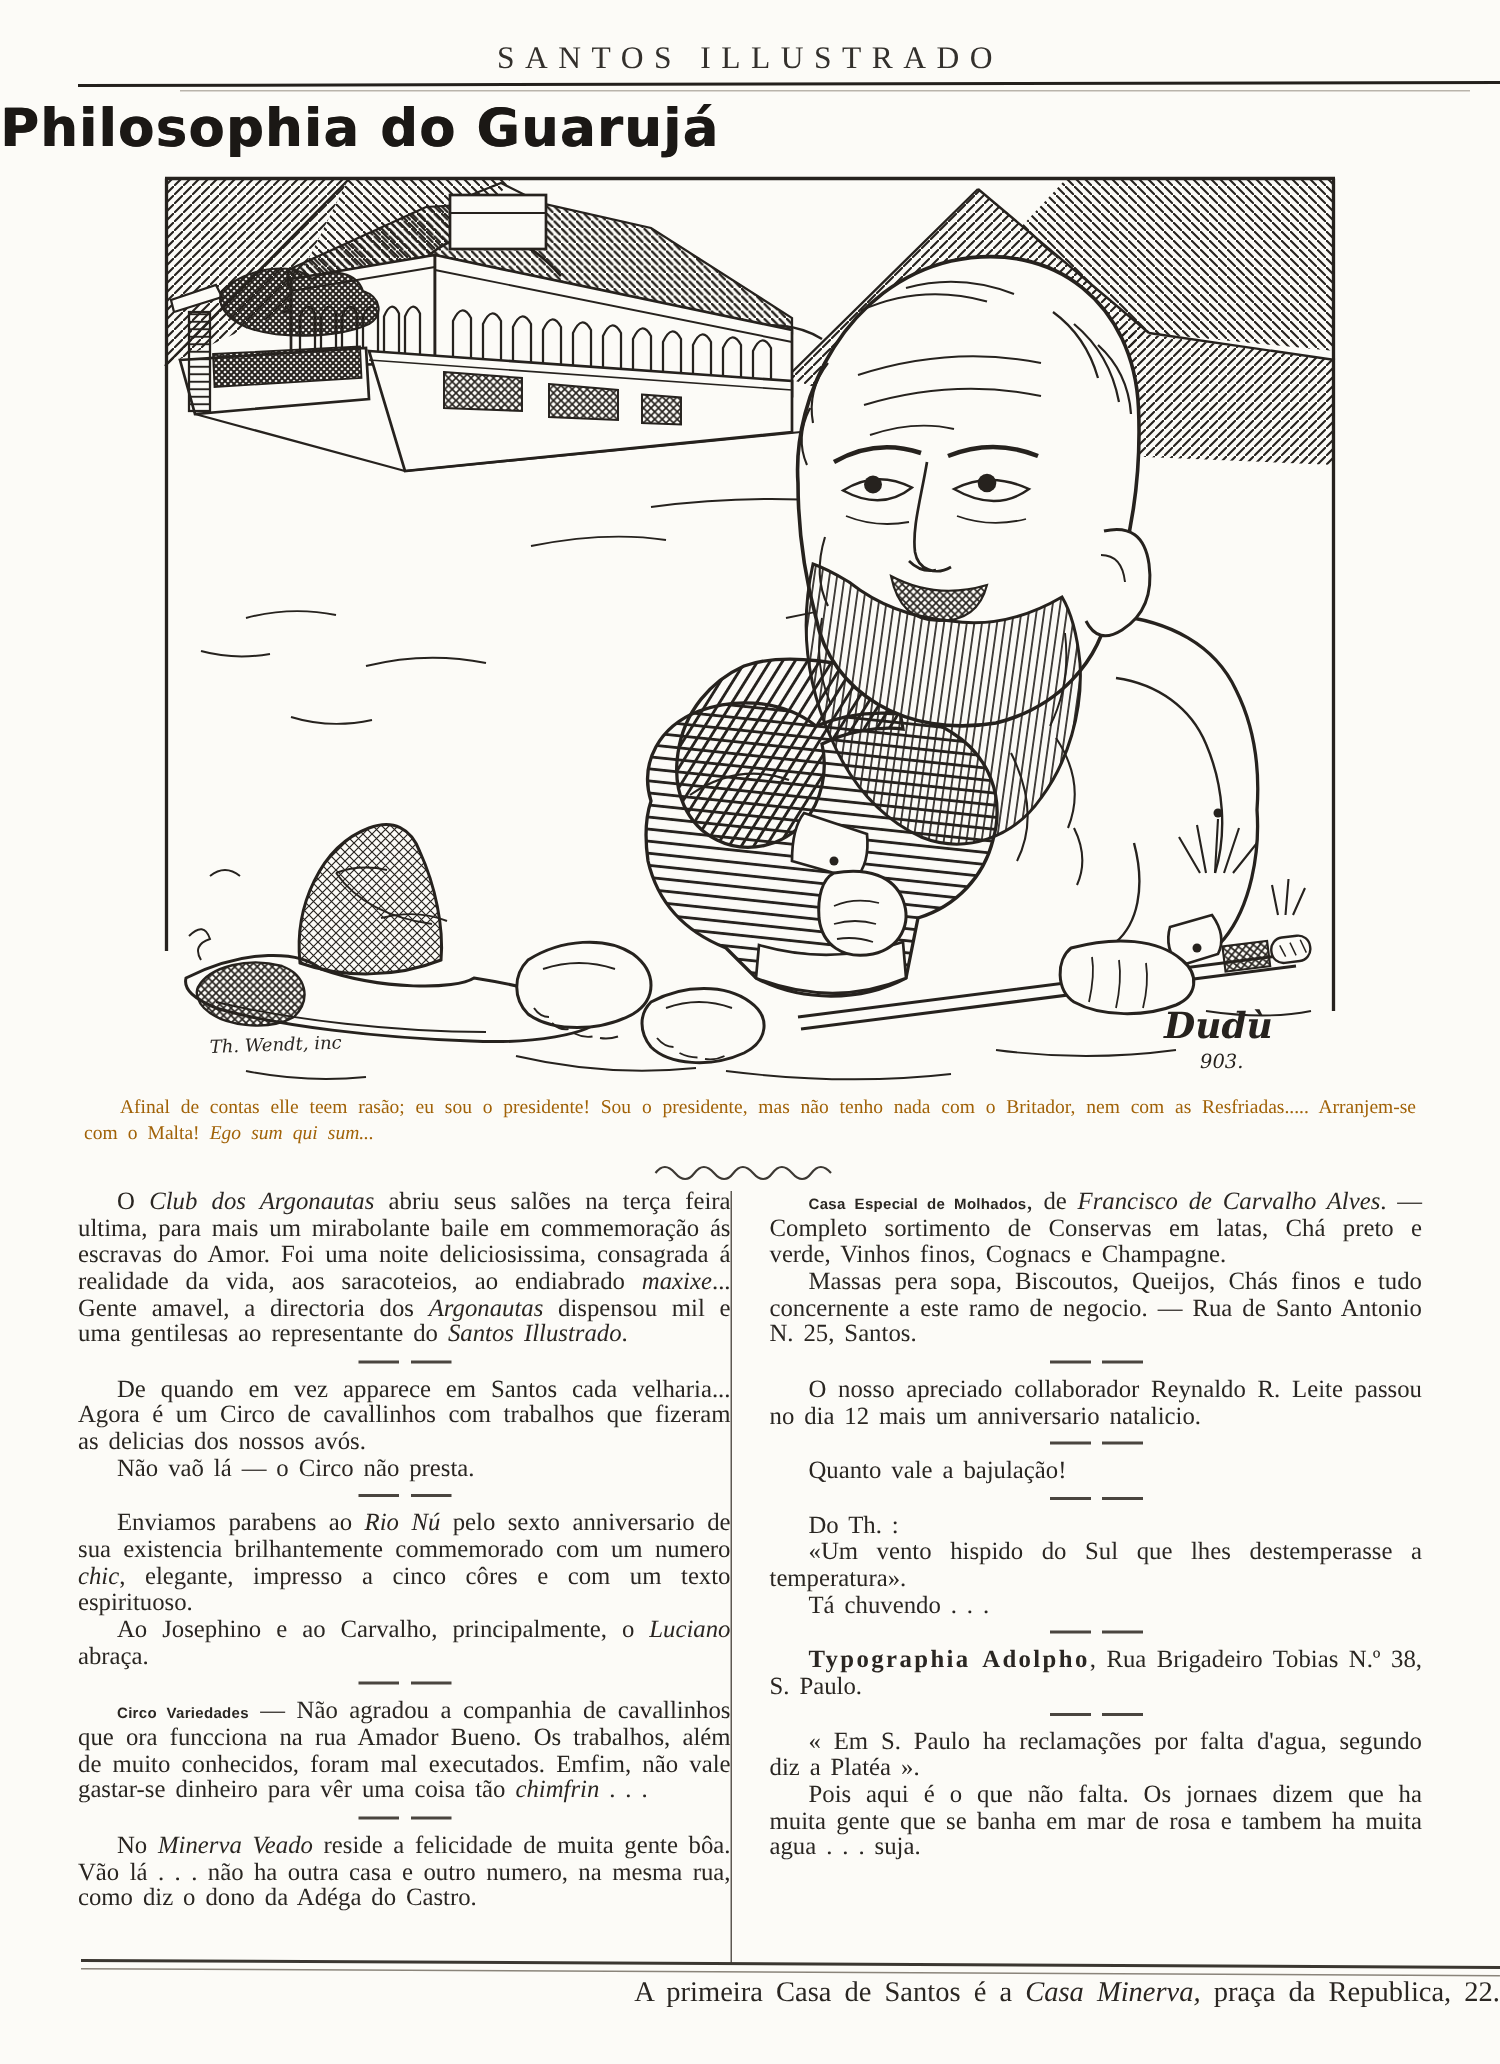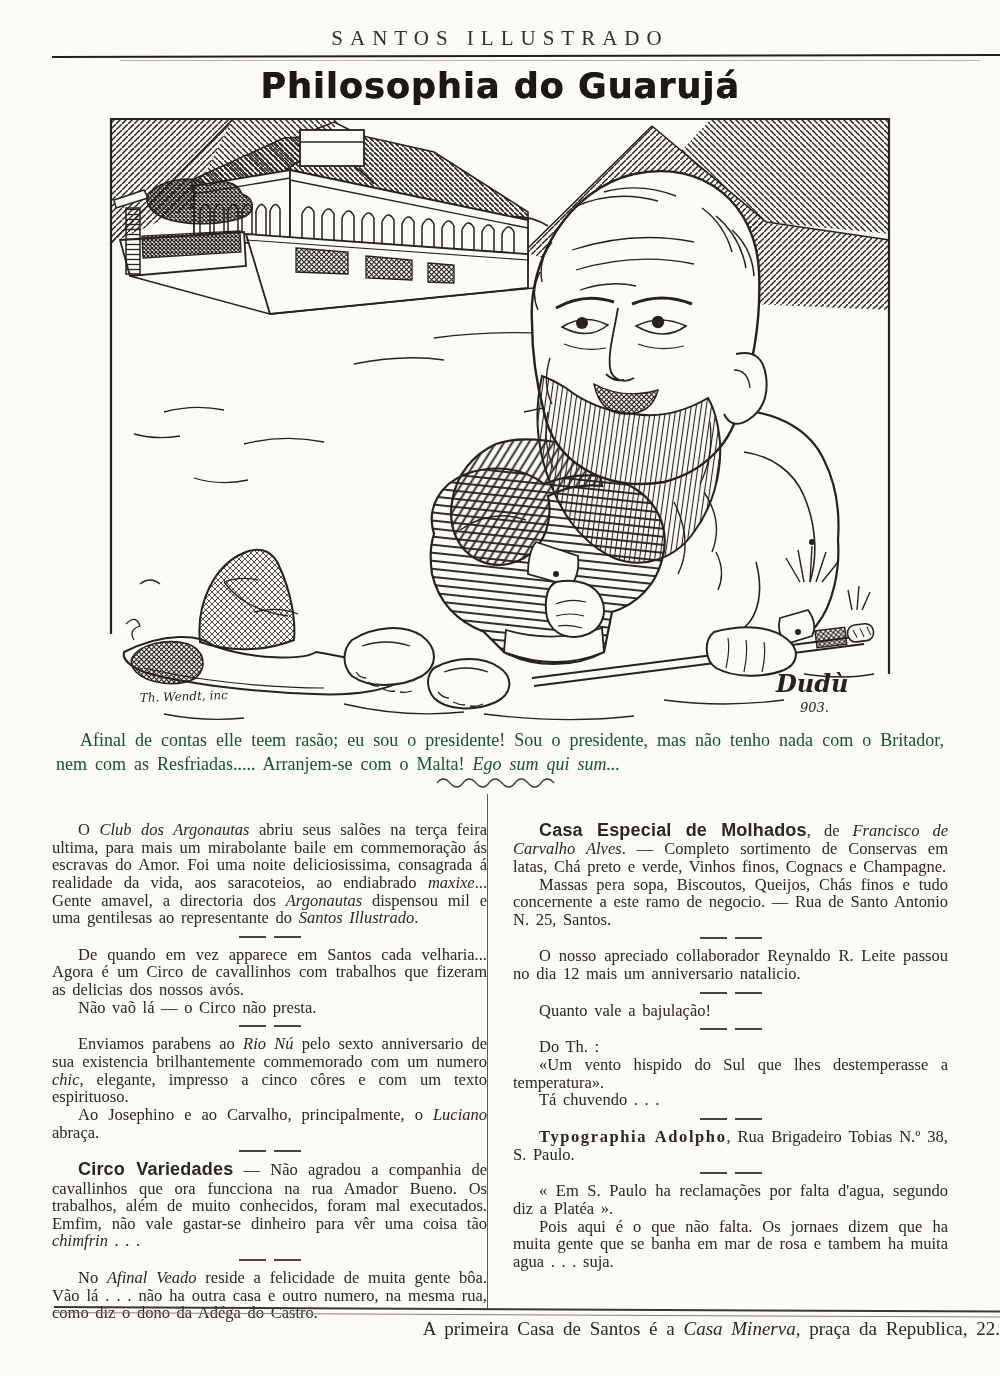"Philosophia do Guarujá" .headline { text-align: center -> left }
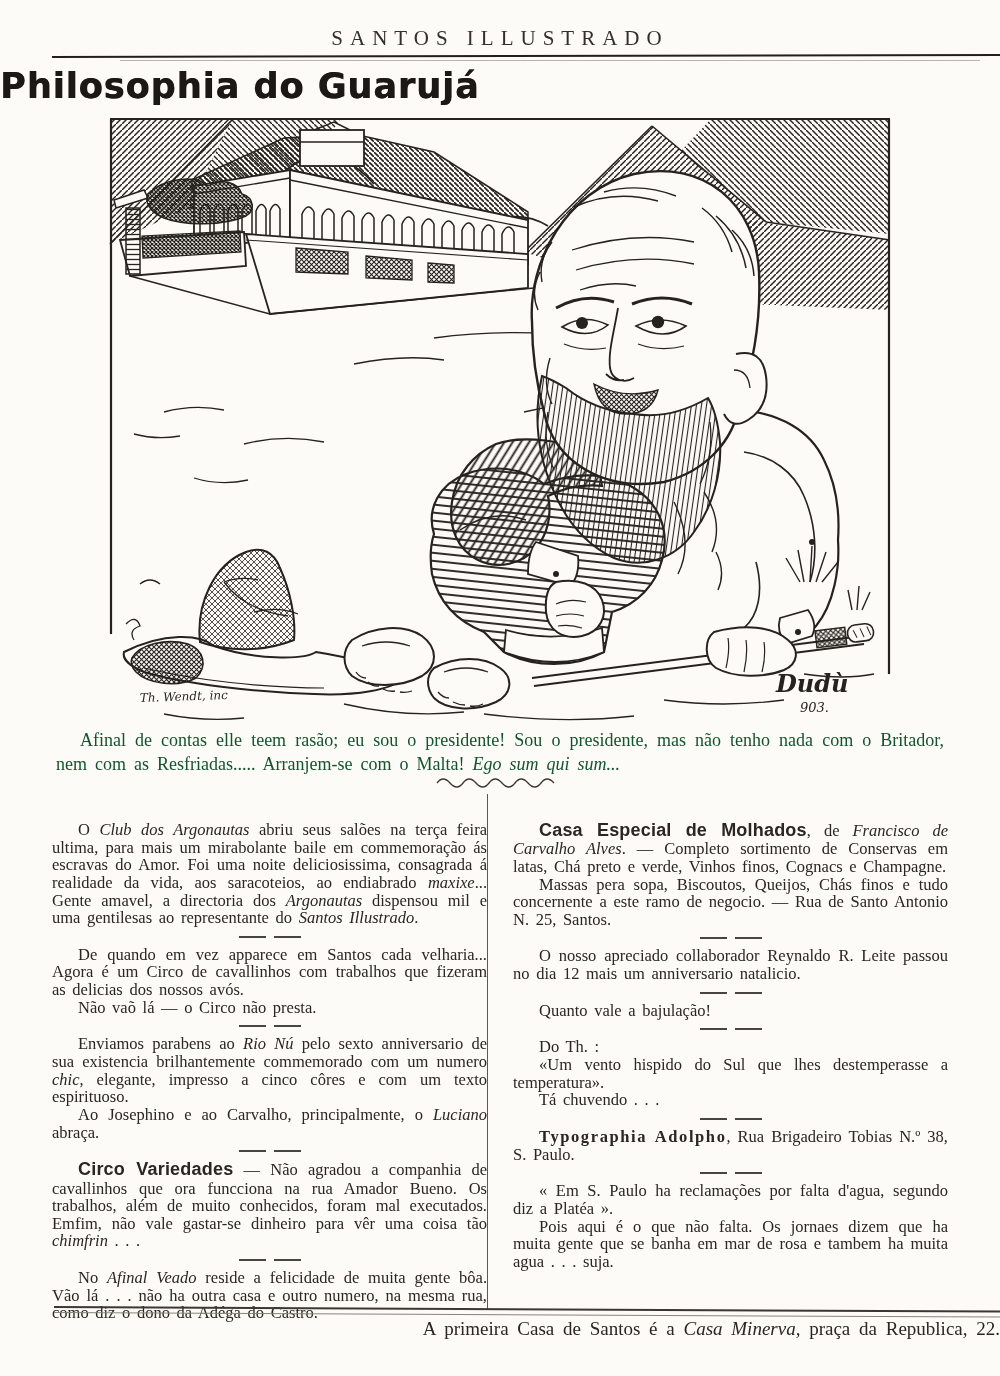"Afinal de contas elle teem" .caption { color: #14532d -> #a16207; font-size: 18px -> 13px }
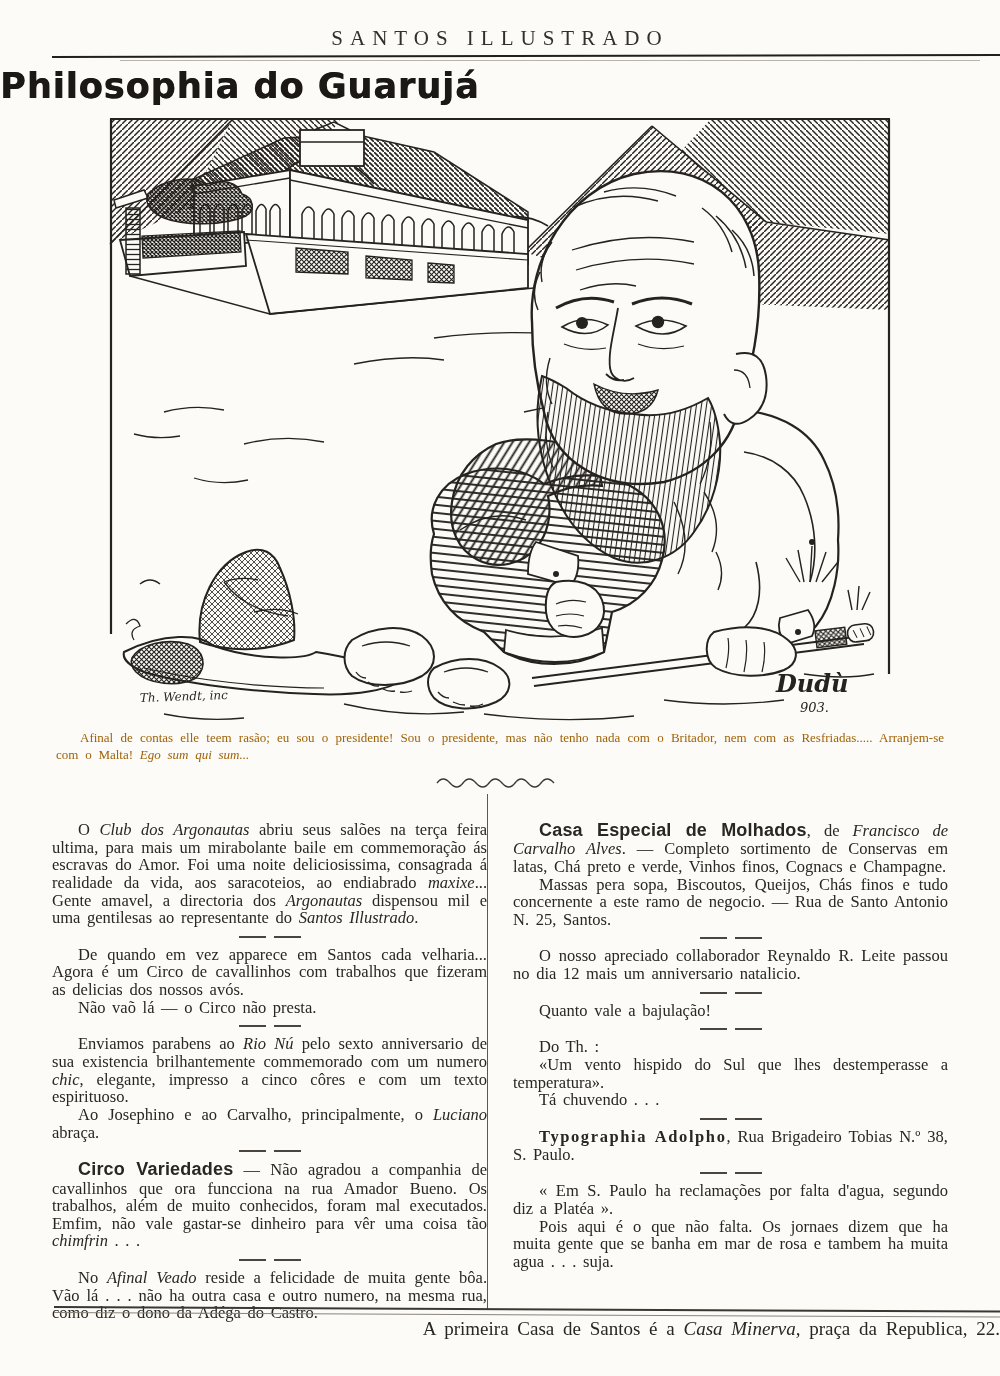"O Club dos Argonautas abriu" .col { margin-top: 29px -> none }
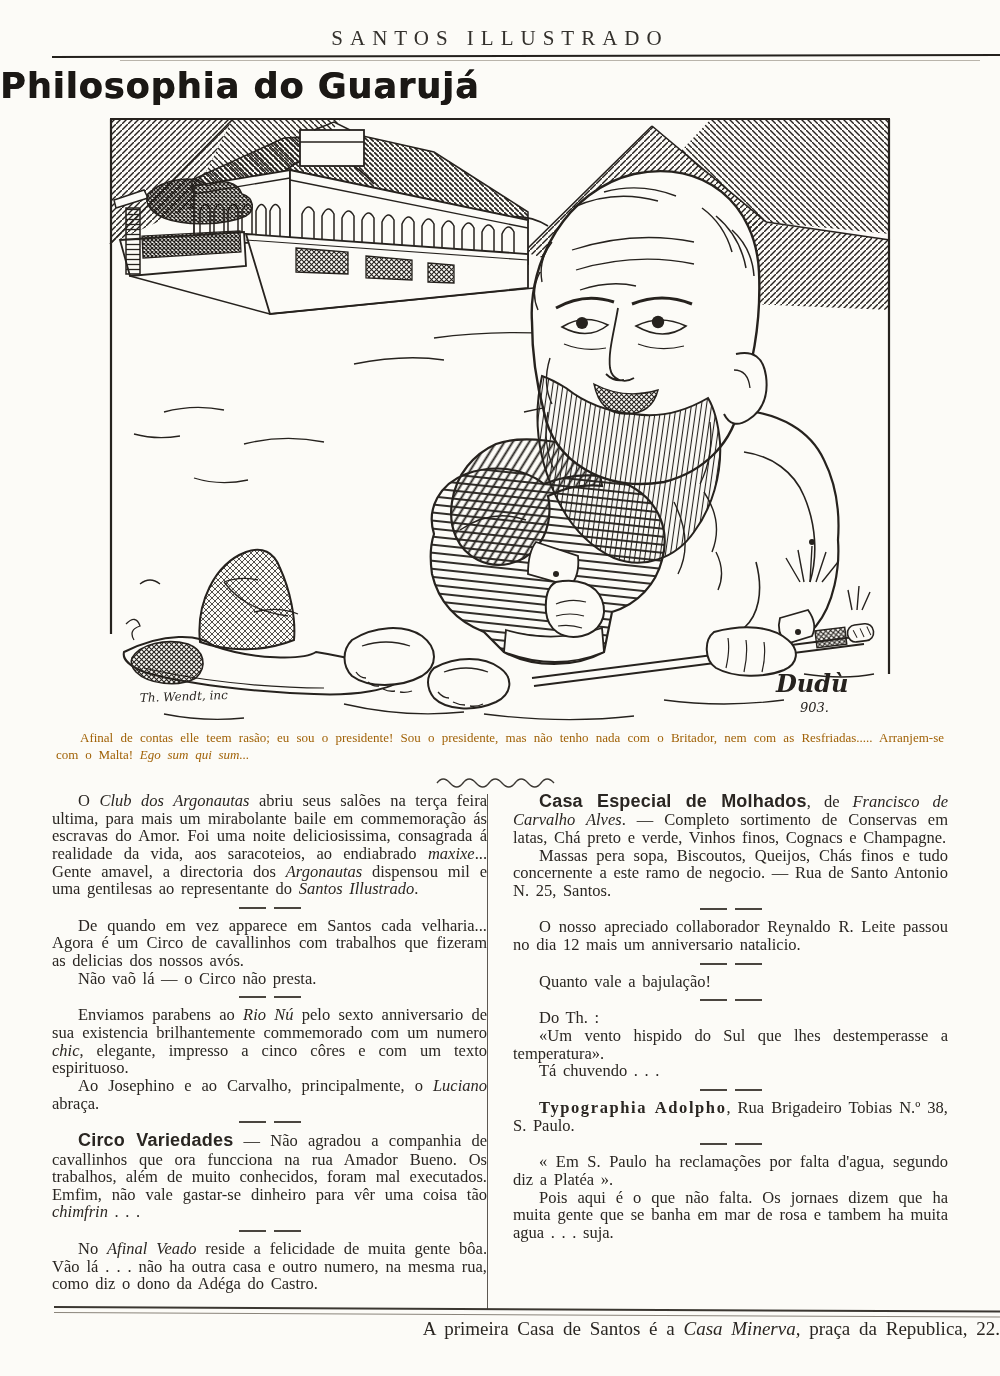"Casa Especial de Molhados" .lead-sans { font-size: 18px -> 10px }
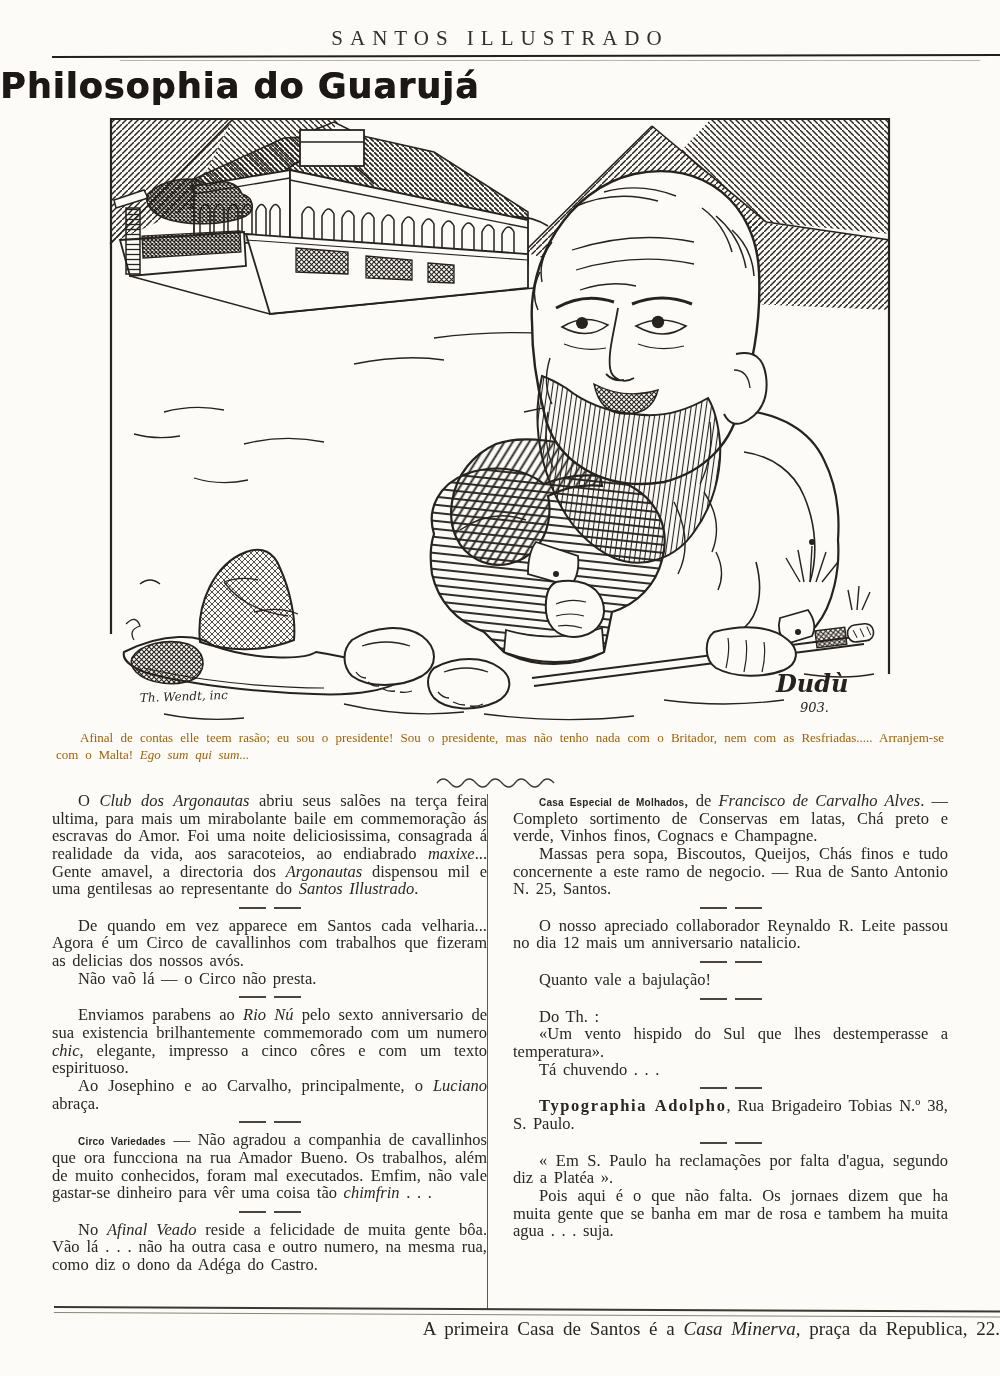"Afinal Veado" i { text: Afinal -> Minerva }
